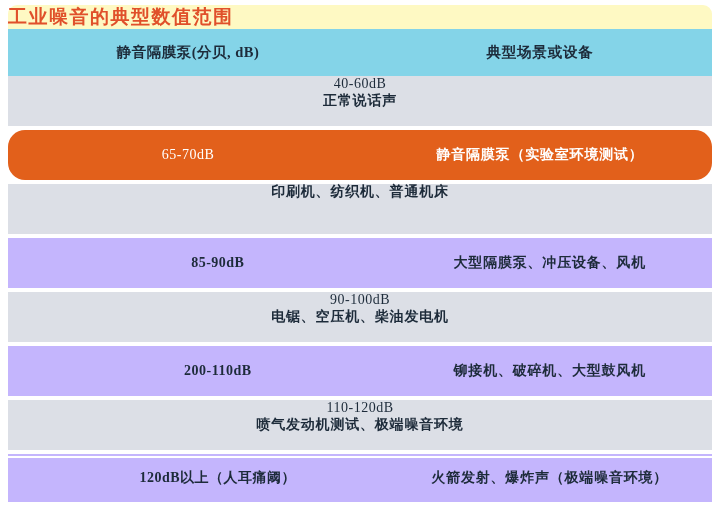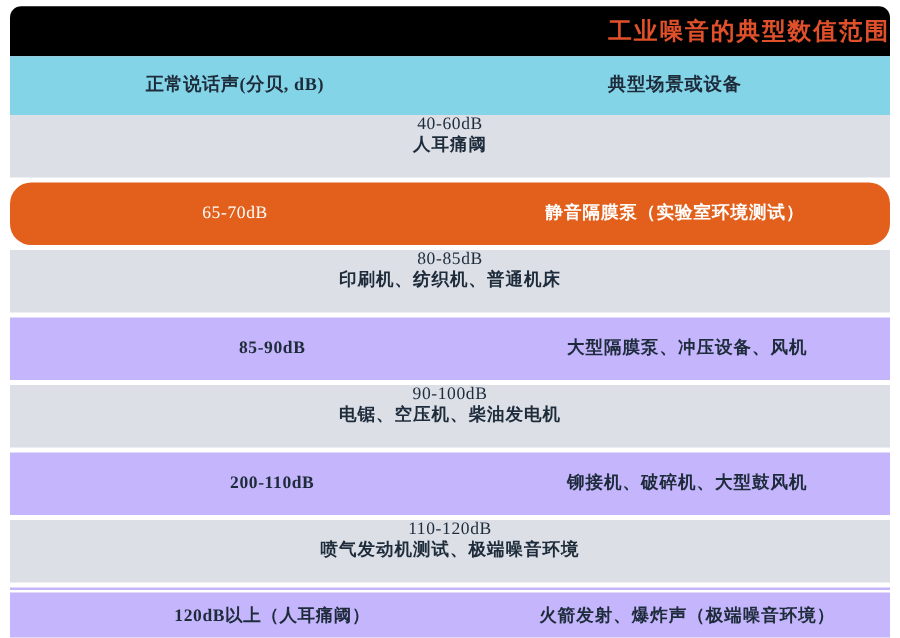"工业噪音的典型数值范围" .title-bar { background: #000000 -> #fef9c3; height: 40px -> 24px; justify-content: flex-end -> flex-start }
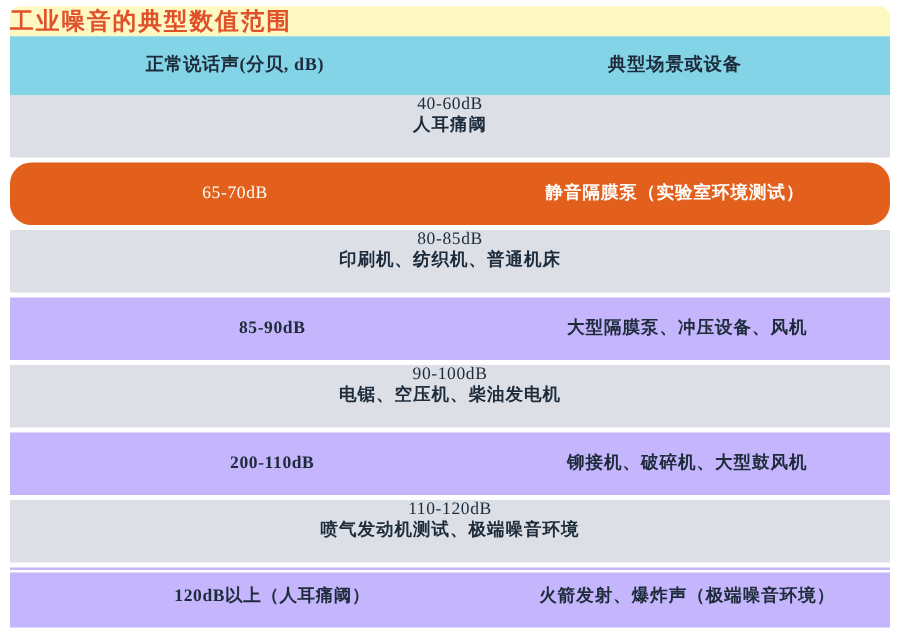"正常说话声(分贝, dB)" div.cell { text: 正常说话声 -> 静音隔膜泵 }
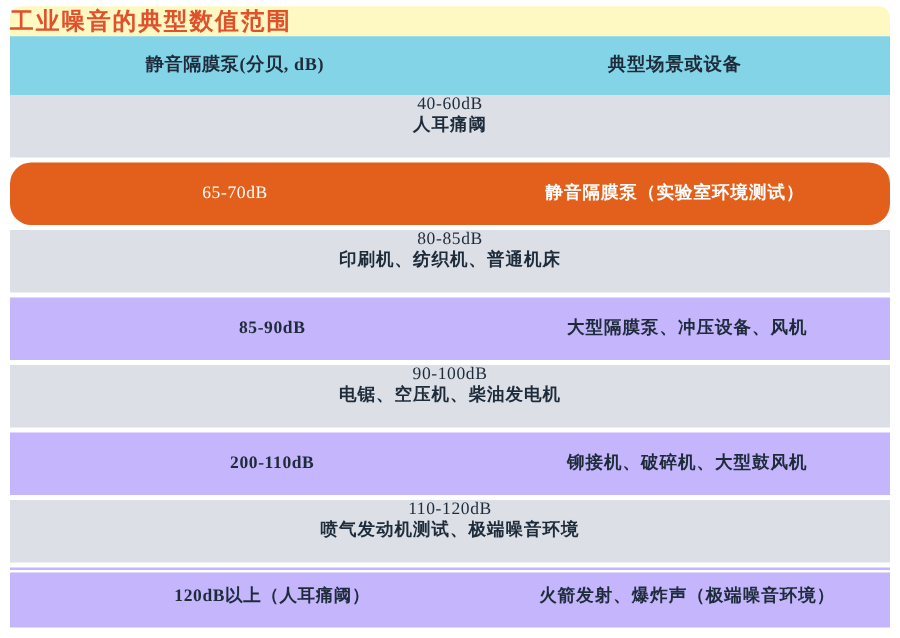"人耳痛阈" div.cell { text: 人耳痛阈 -> 正常说话声 }
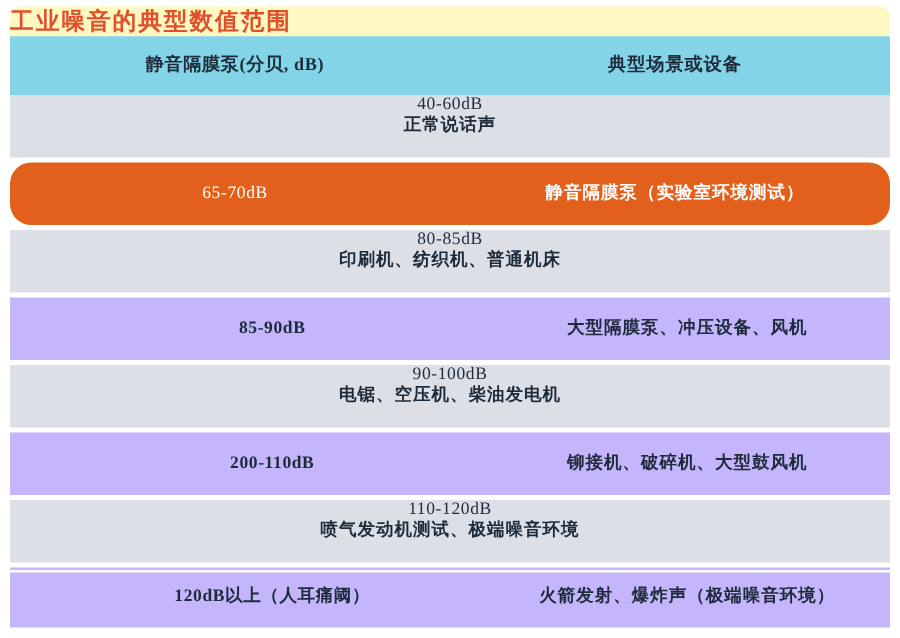"80-85dB" div.cell { html: <div>80-85dB</div> -> none }
